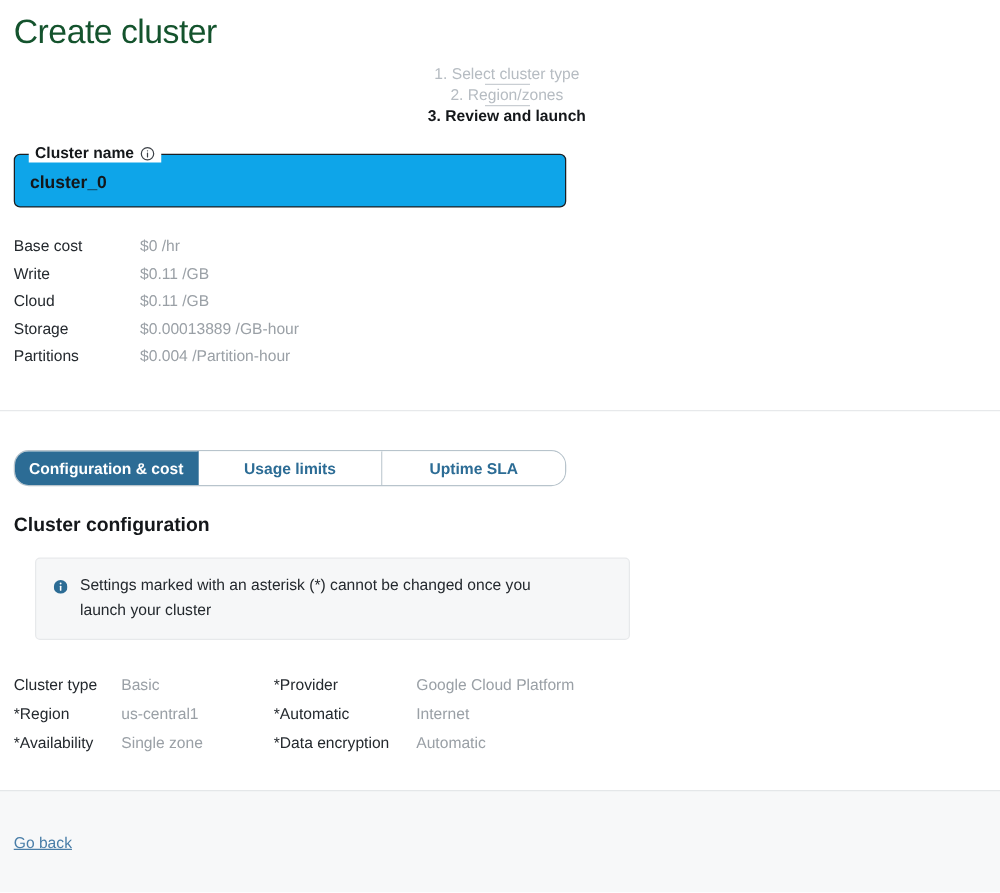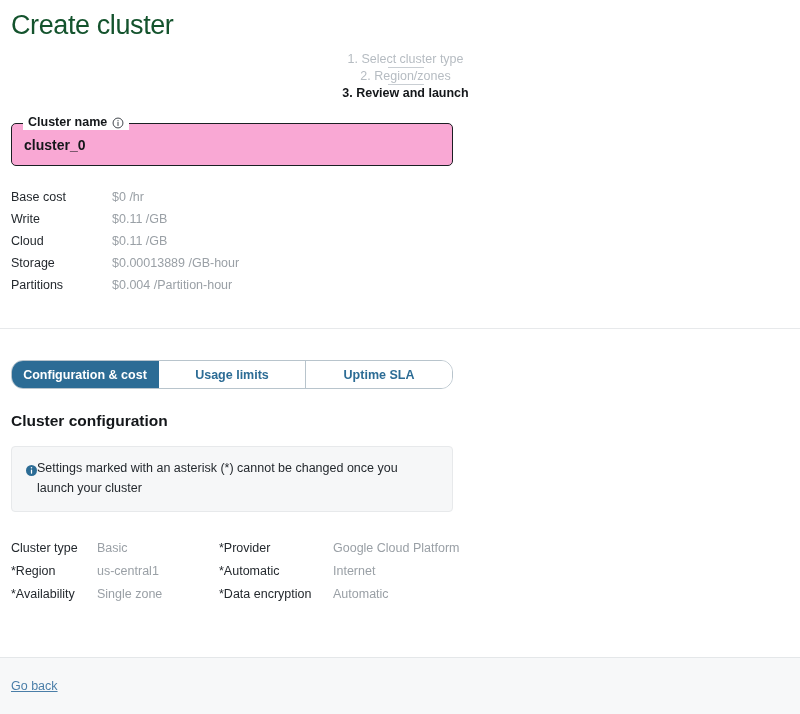"Cluster name" .field { background: #f9a8d4 -> #0ea5e9 }
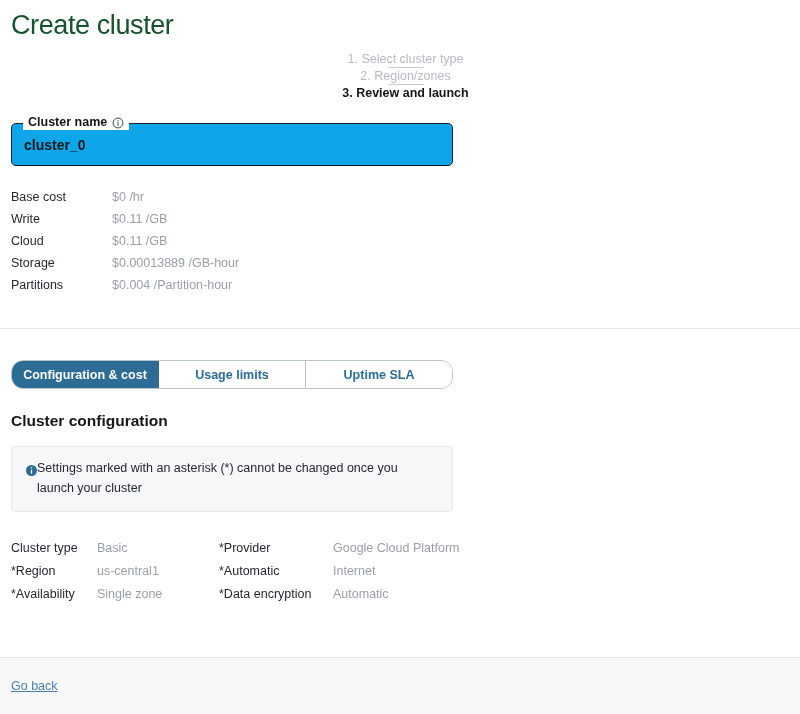"Settings marked with an asterisk" .callout { gap: none -> 10px; margin: 15px 0 0 11px -> 15px 0 0 28px; width: 442px -> 476px }
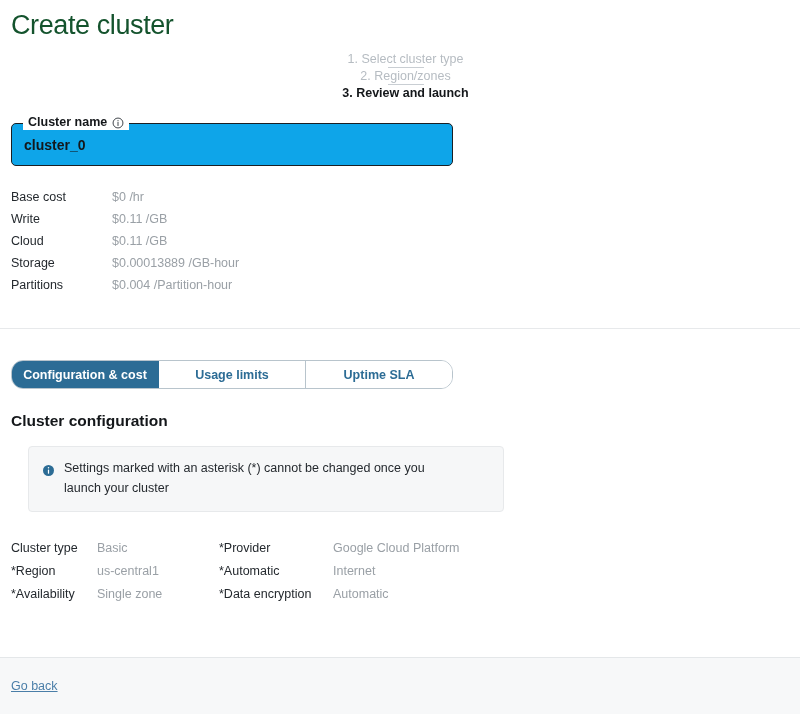"Go back" .footer { height: 57px -> 82px }
